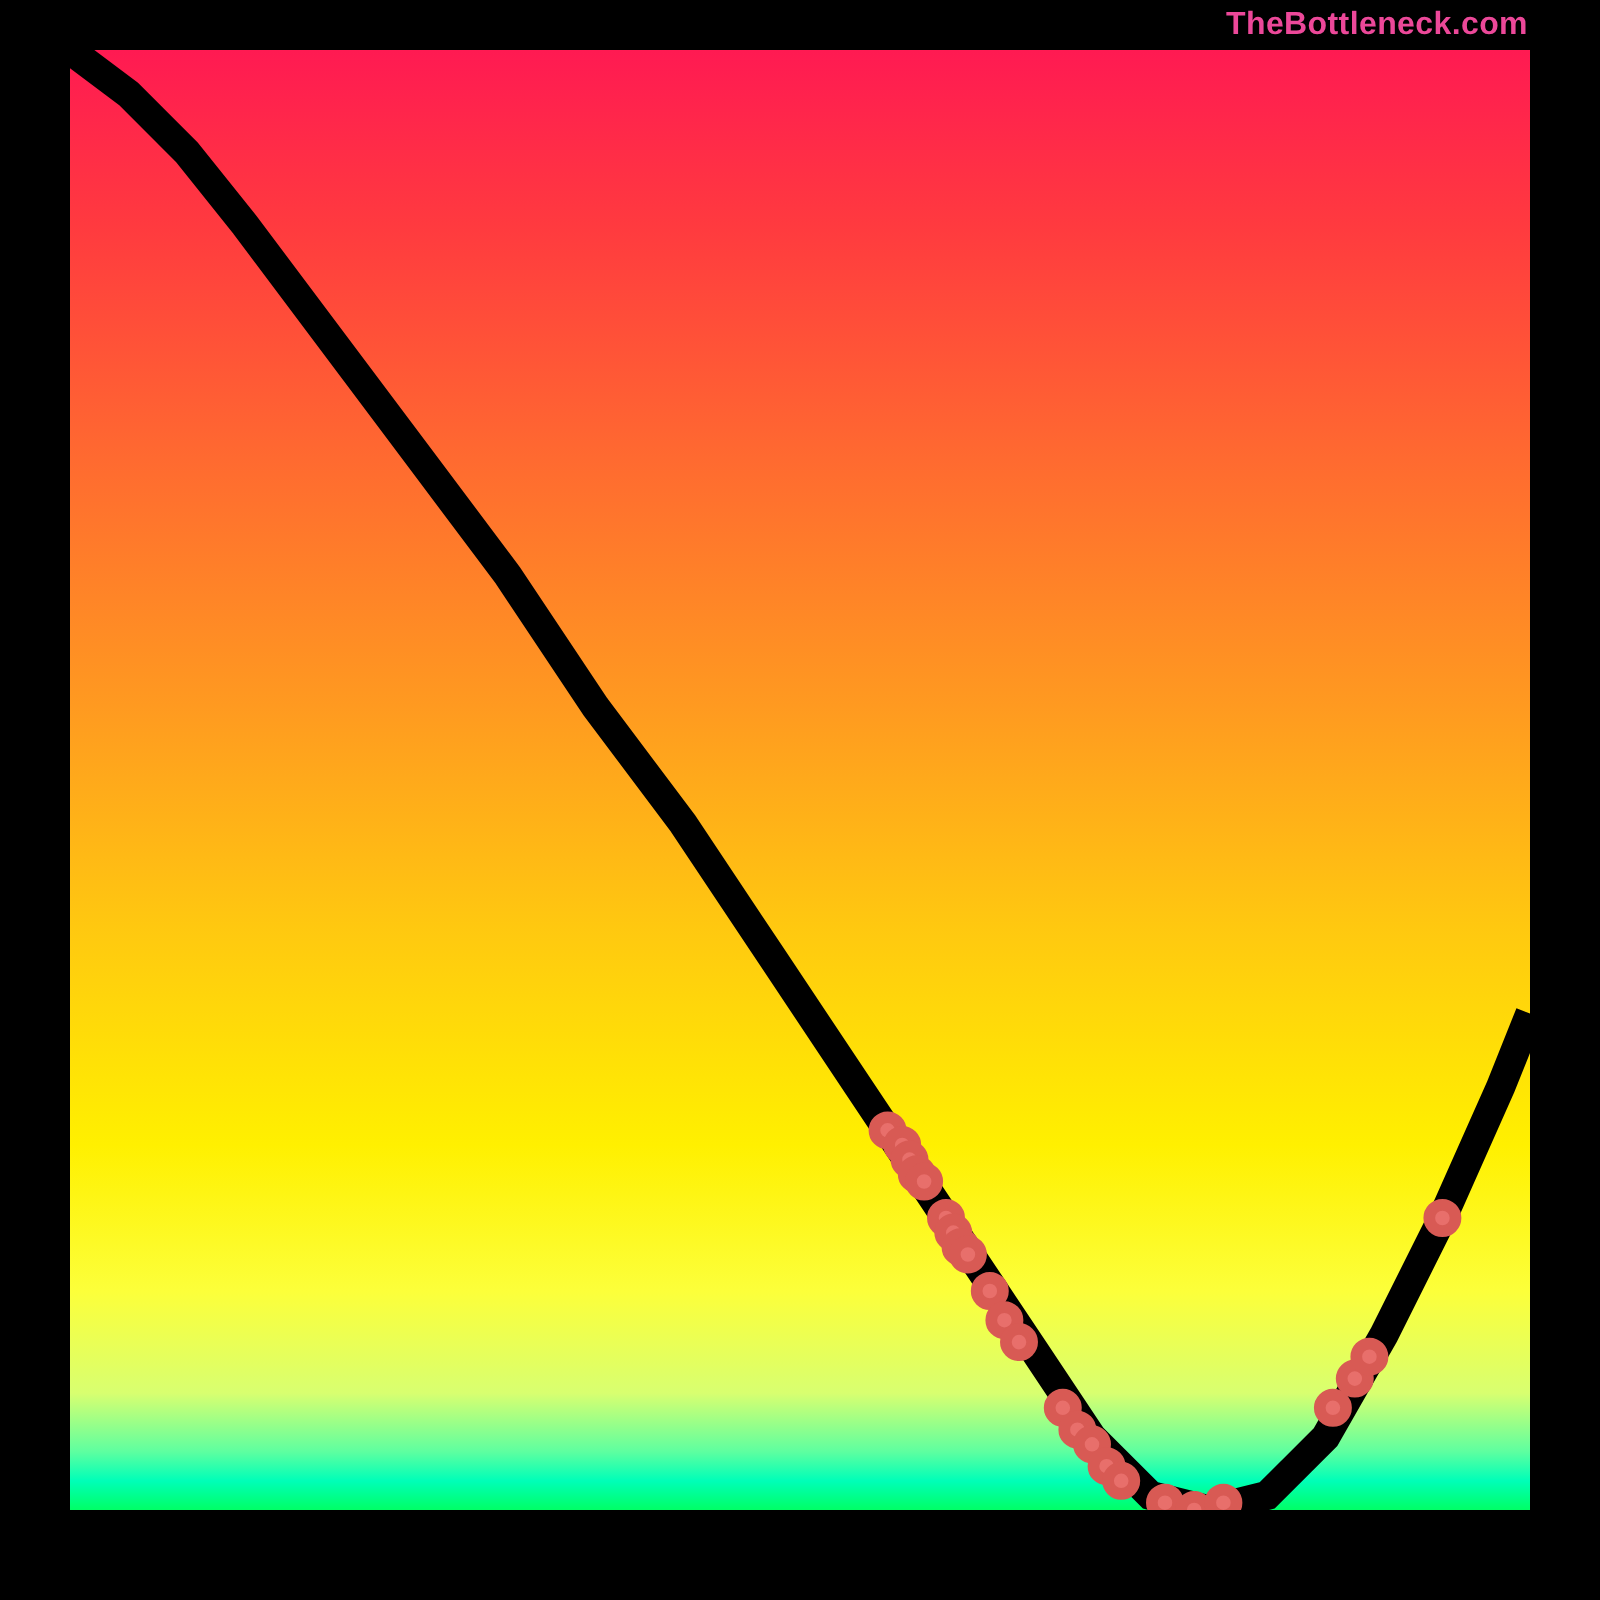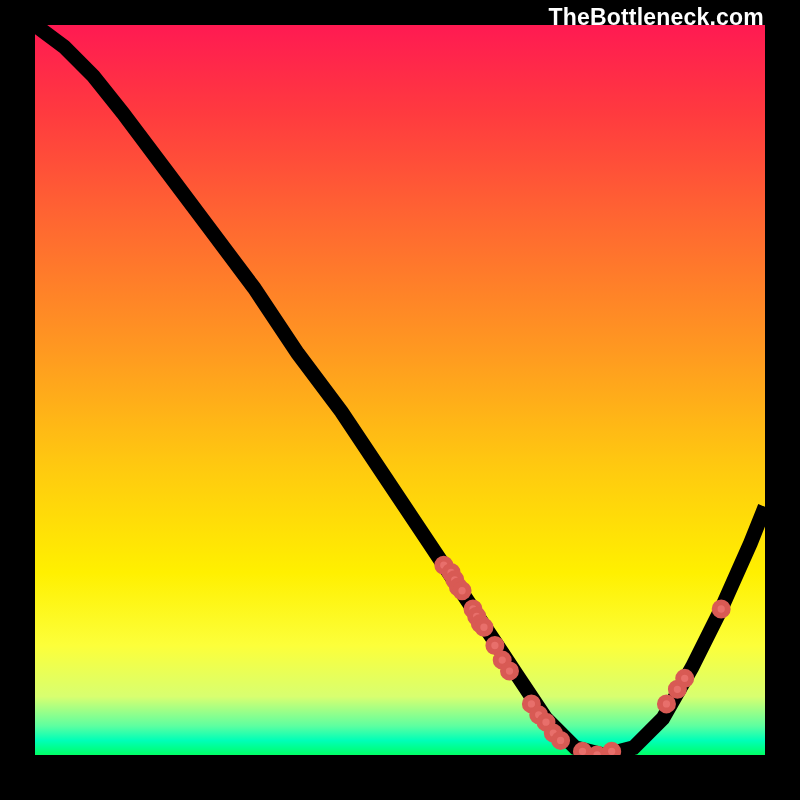"TheBottleneck.com" .watermark { color: #ffffff -> #ec4899; font-size: 23px -> 16px }
